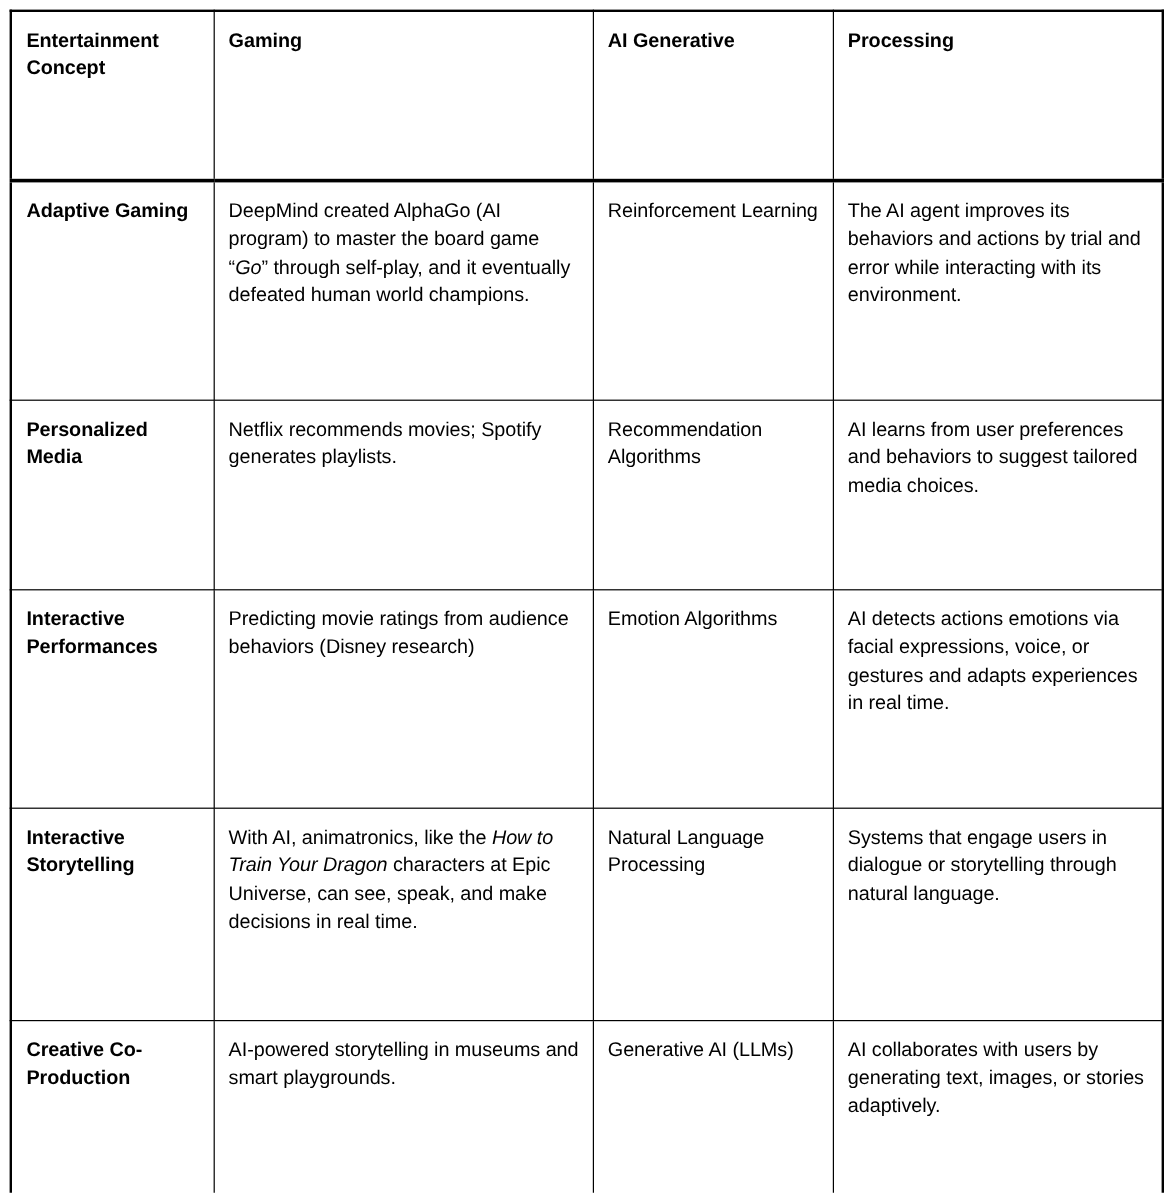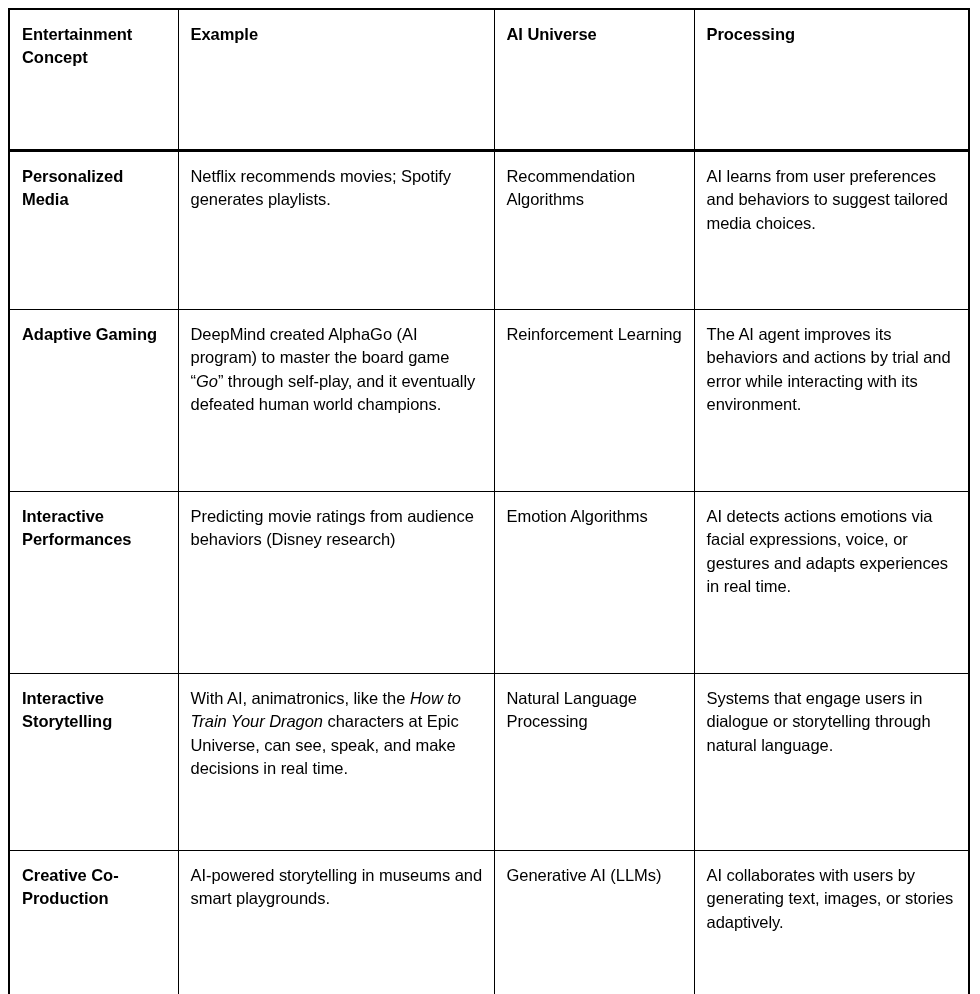"Example" th { text: Example -> Gaming }
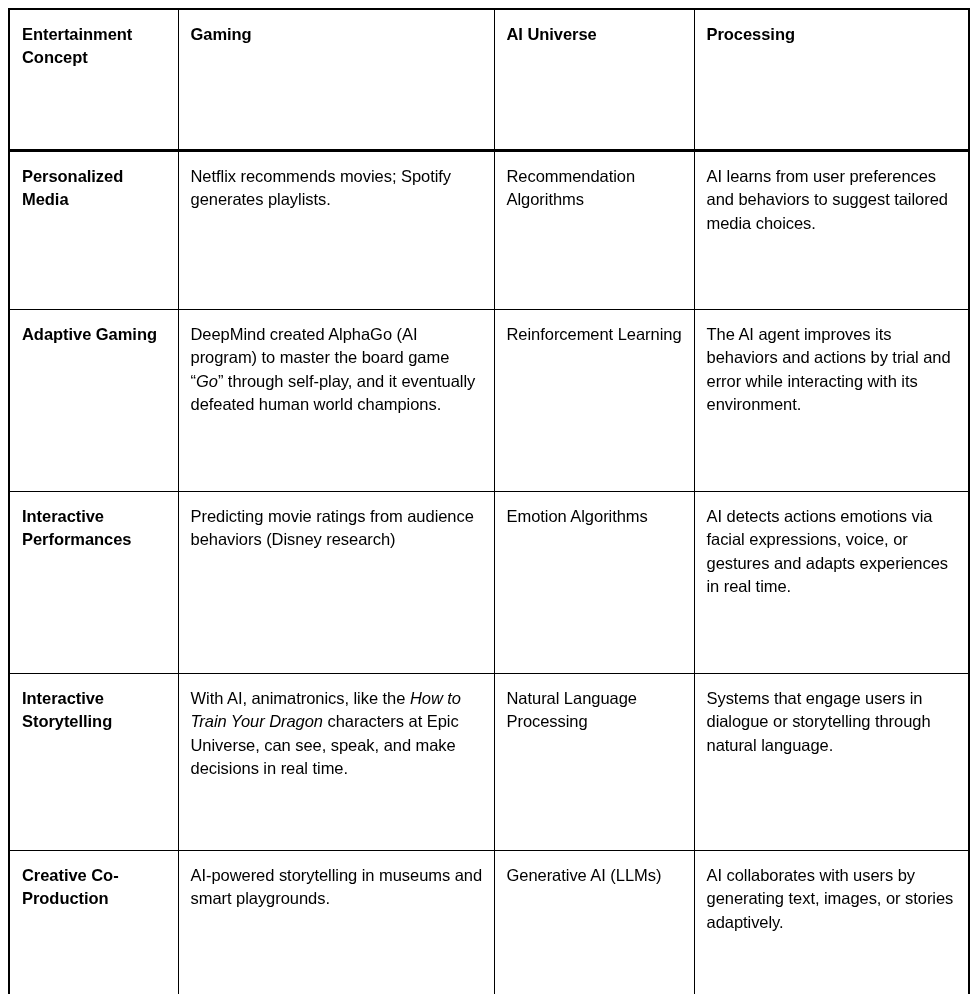"AI Universe" th { text: Universe -> Generative }
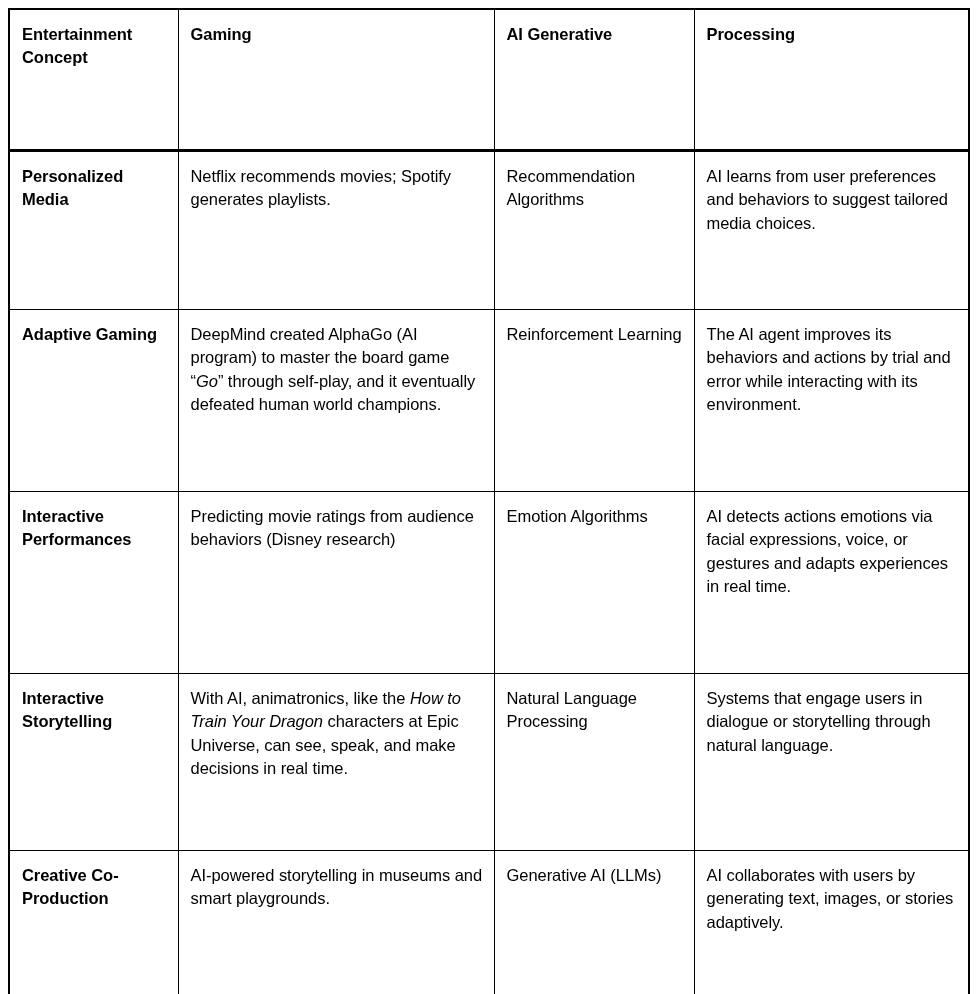"Personalized Media" tr { order: before "Adaptive Gaming" -> after "Adaptive Gaming" }
